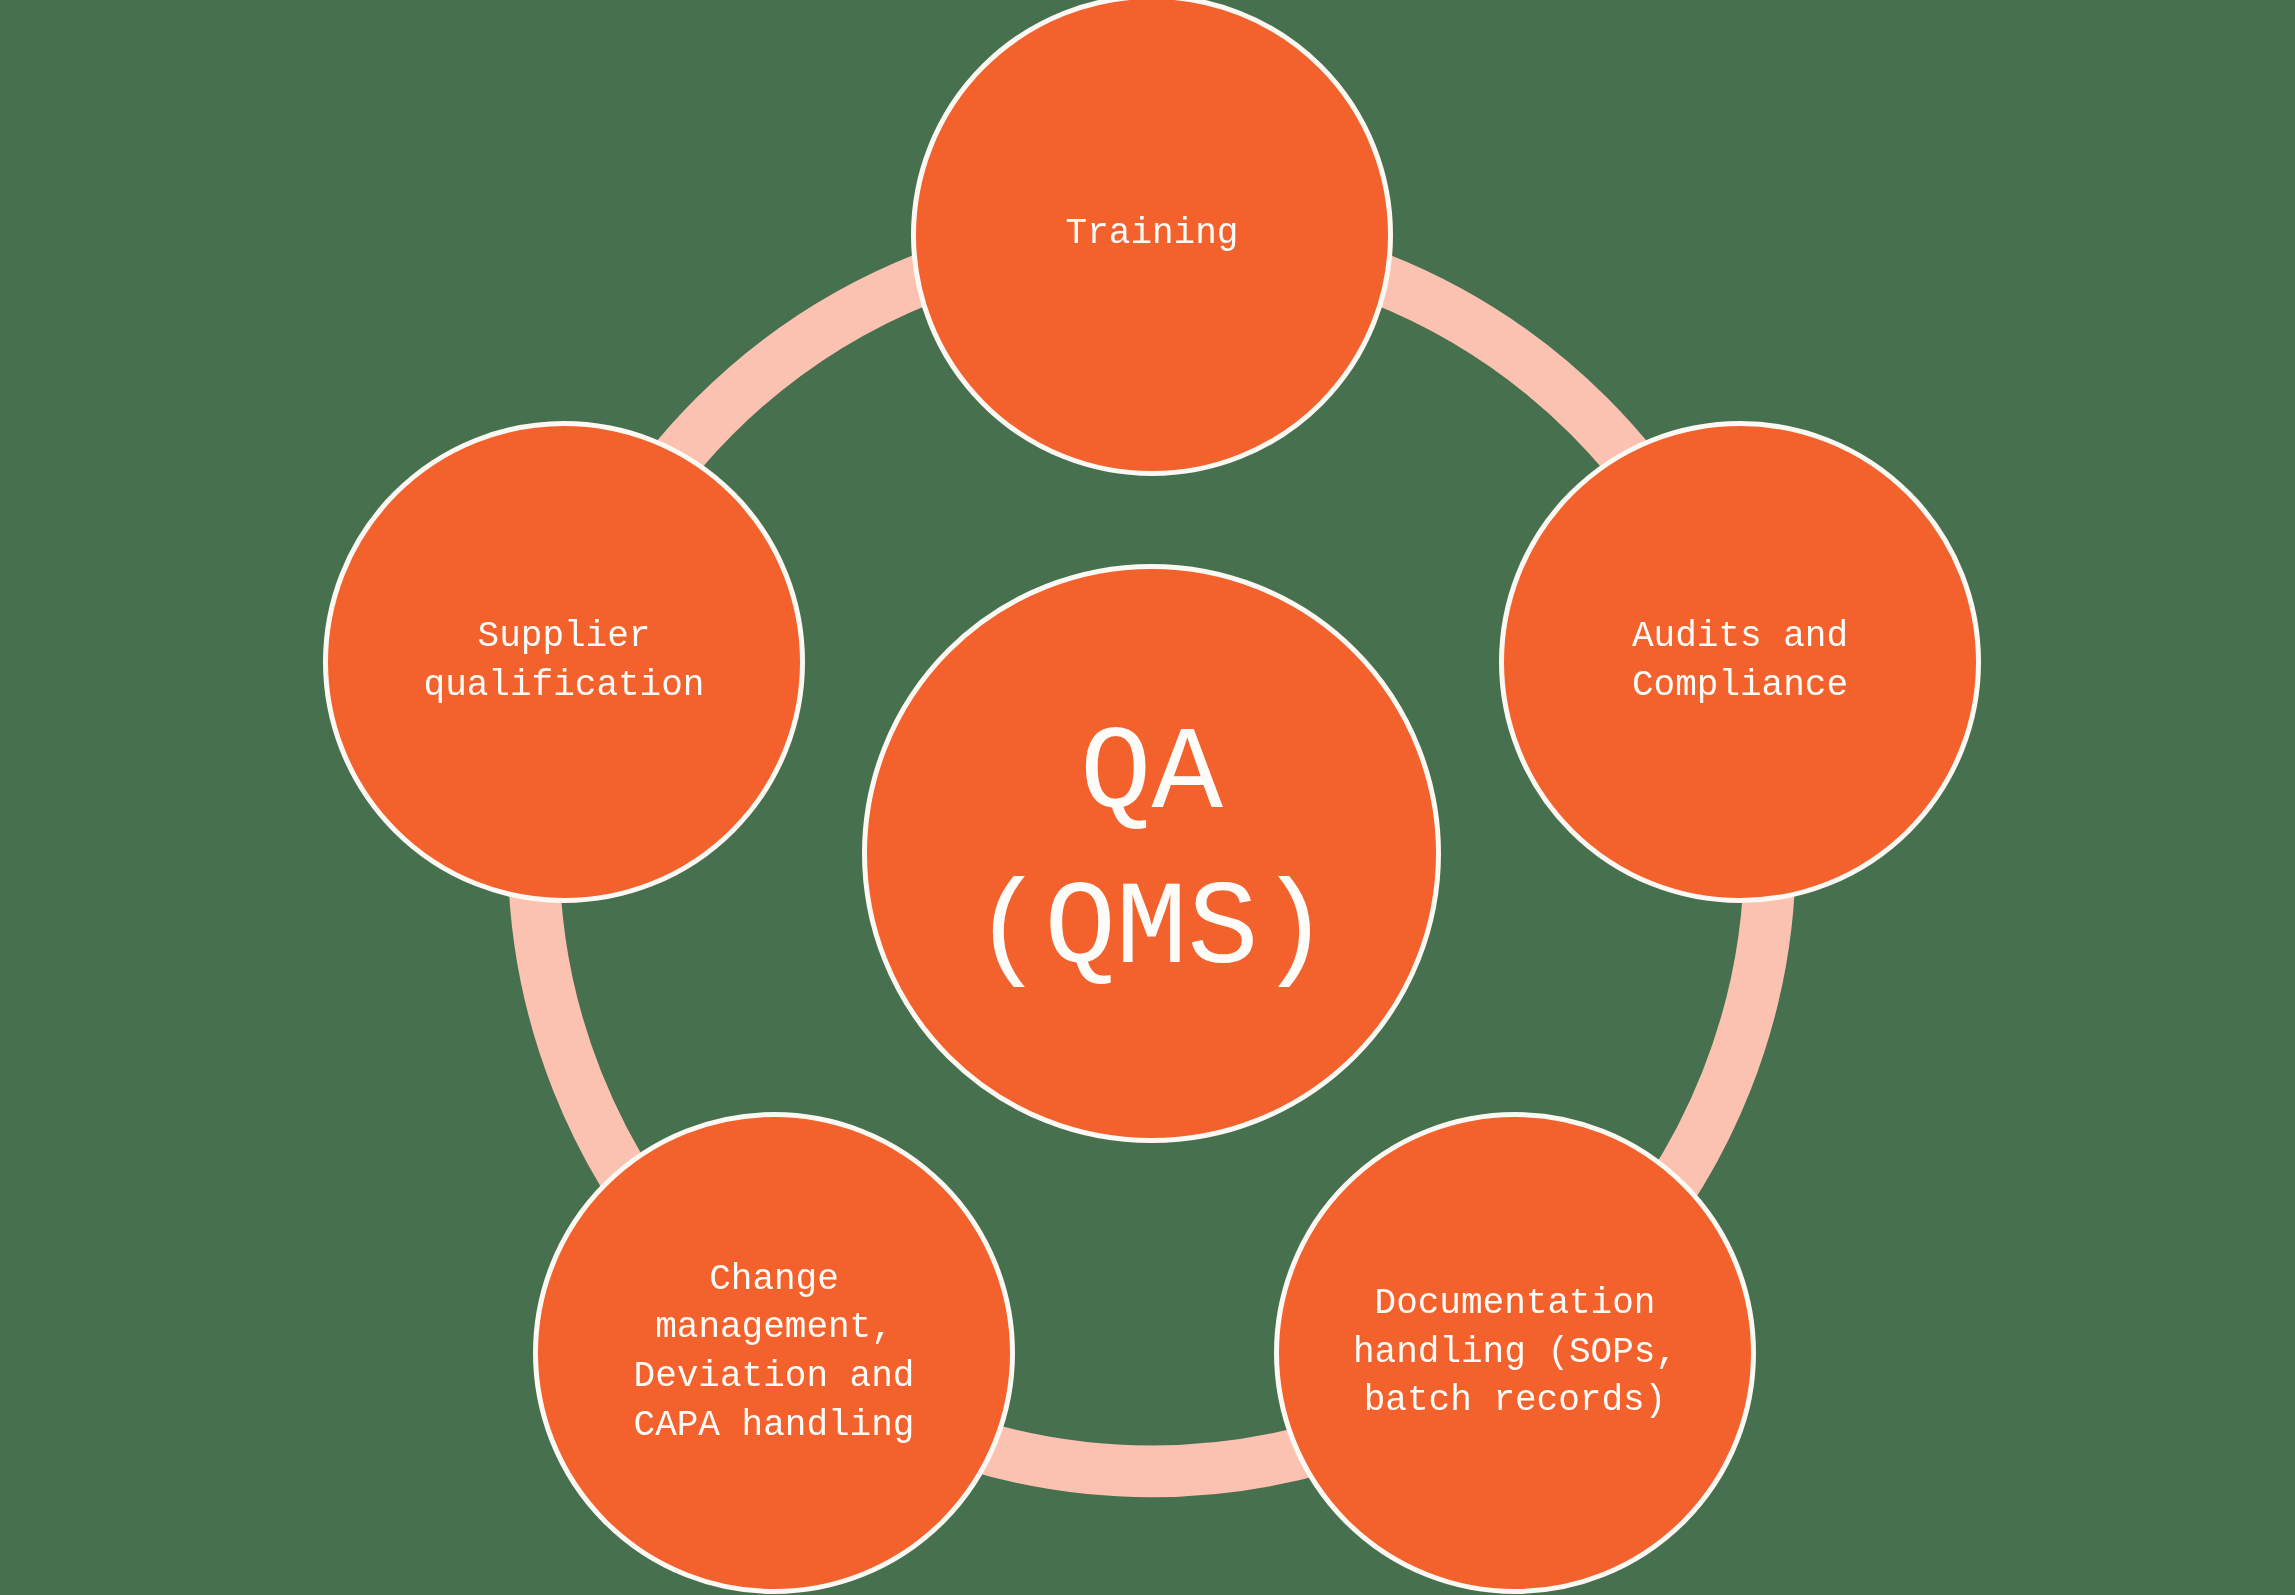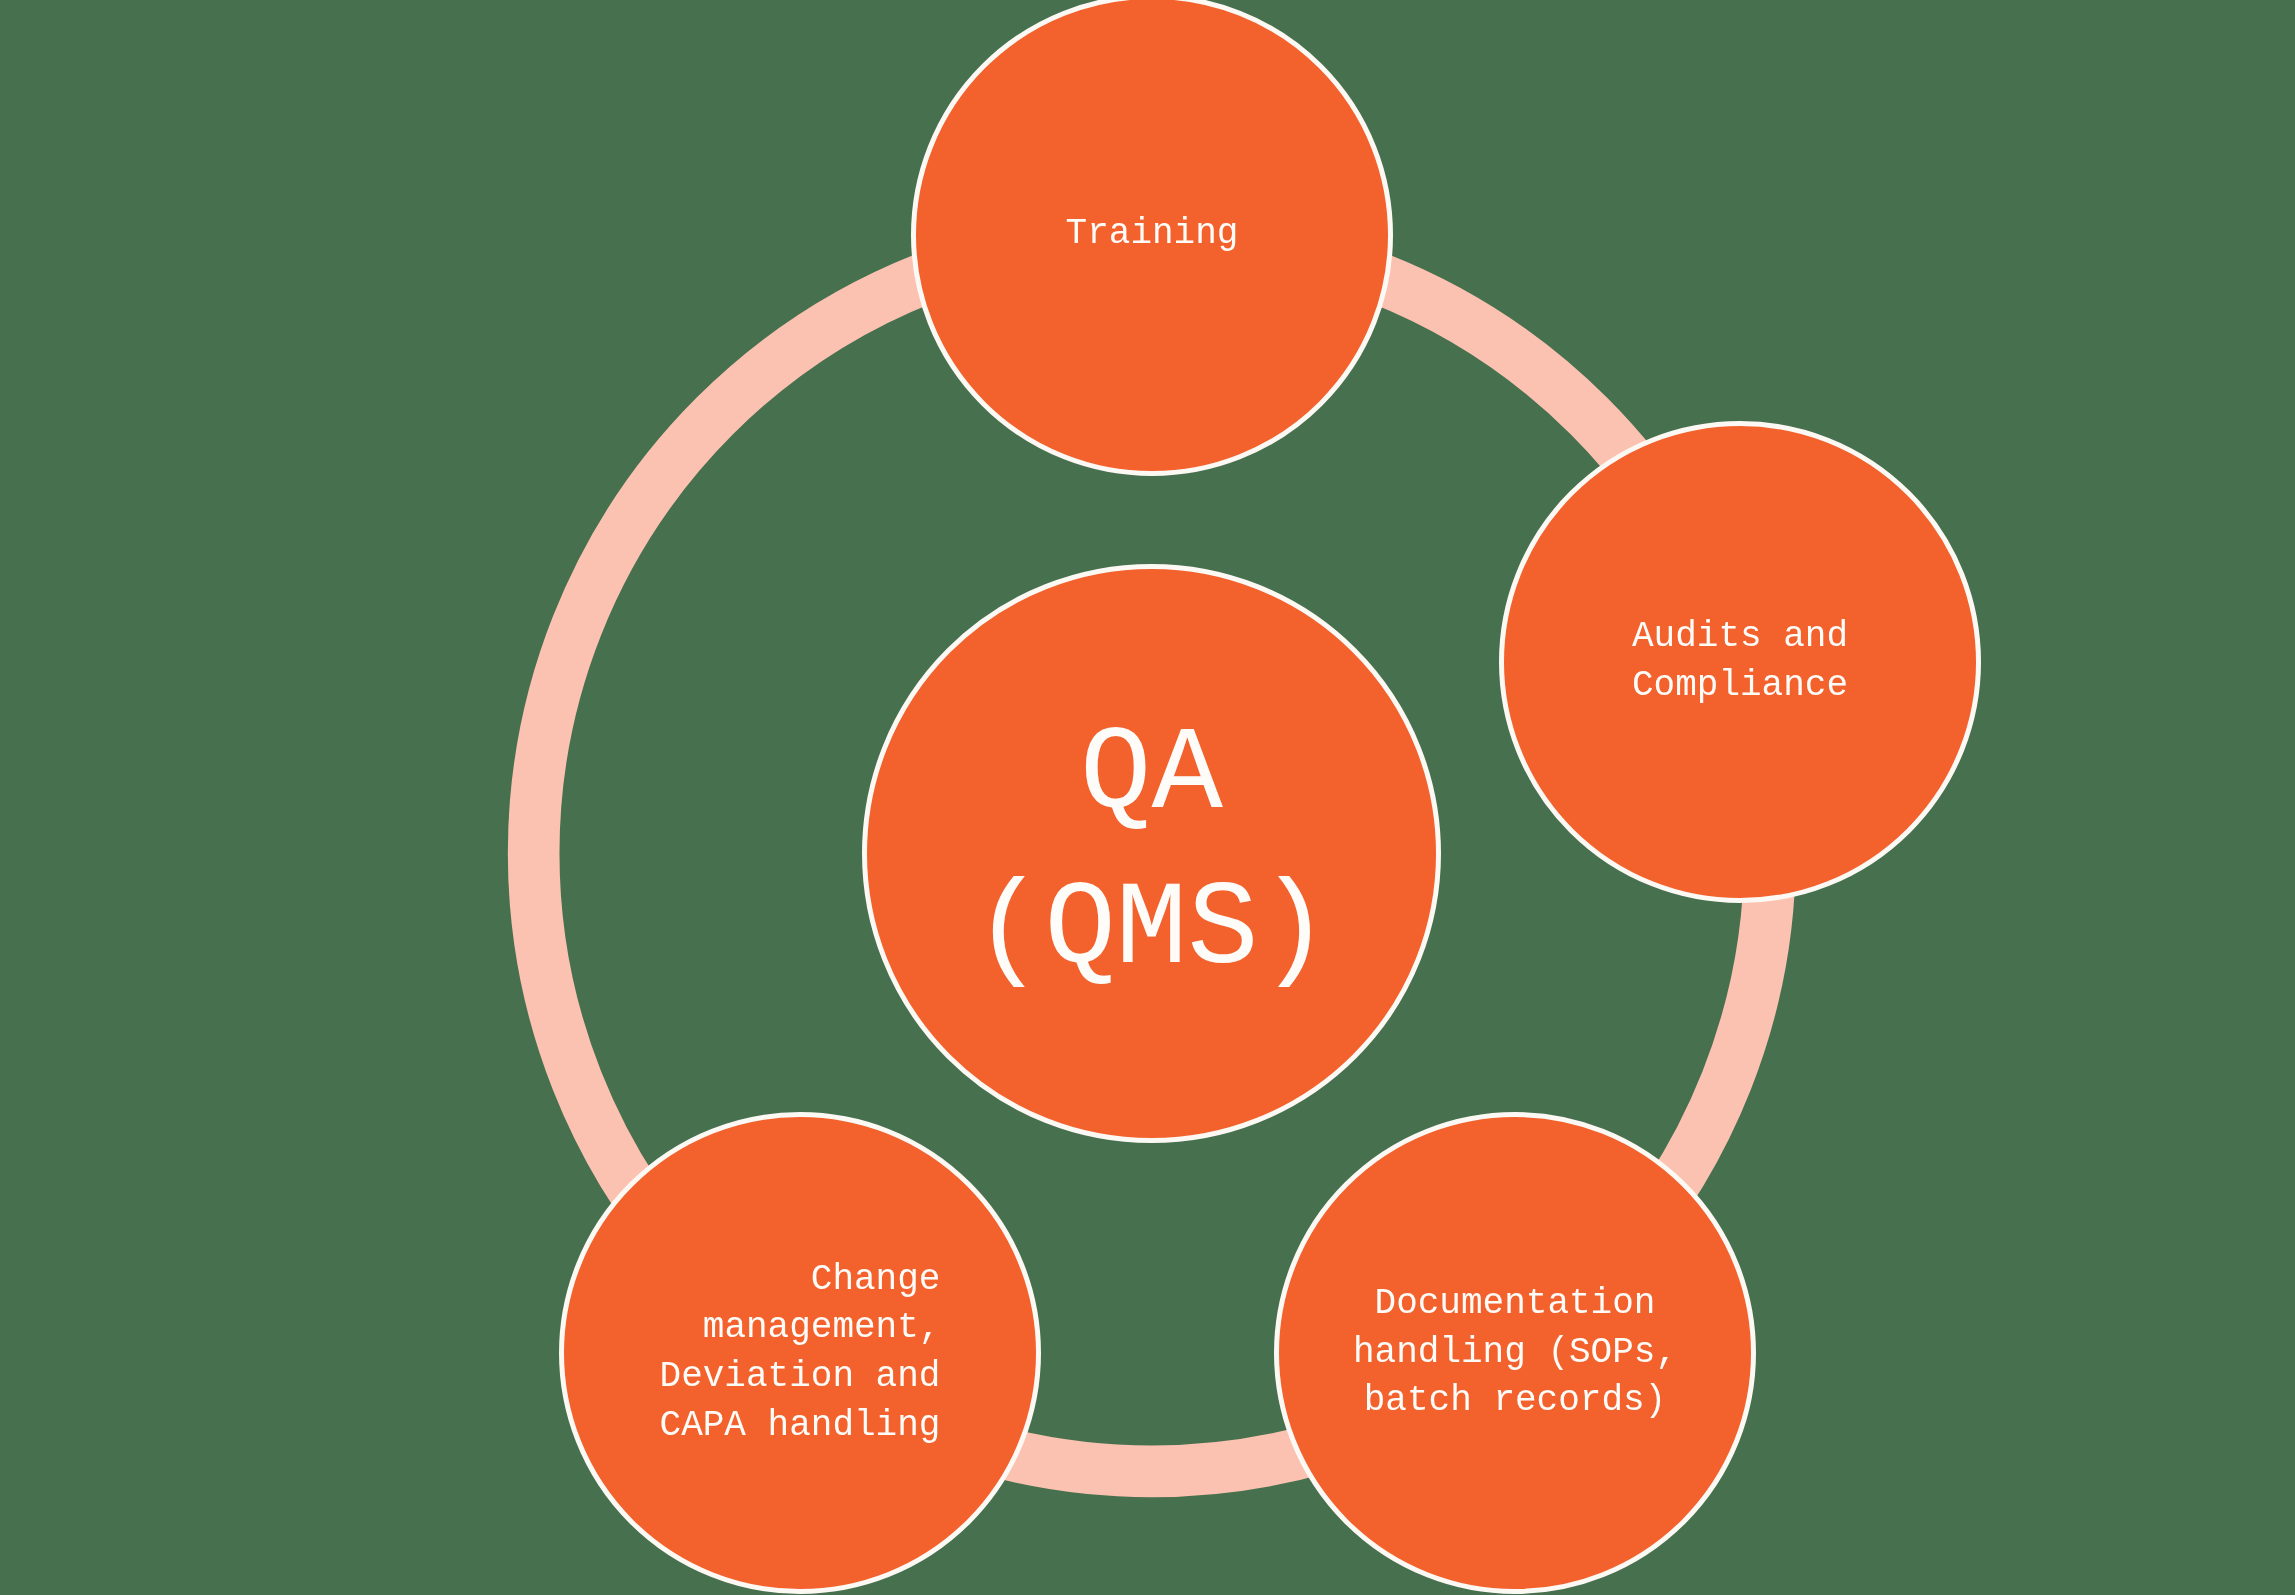"Supplier" div.node { html: none -> <div> <span>Supplier qualification</span> </div> }
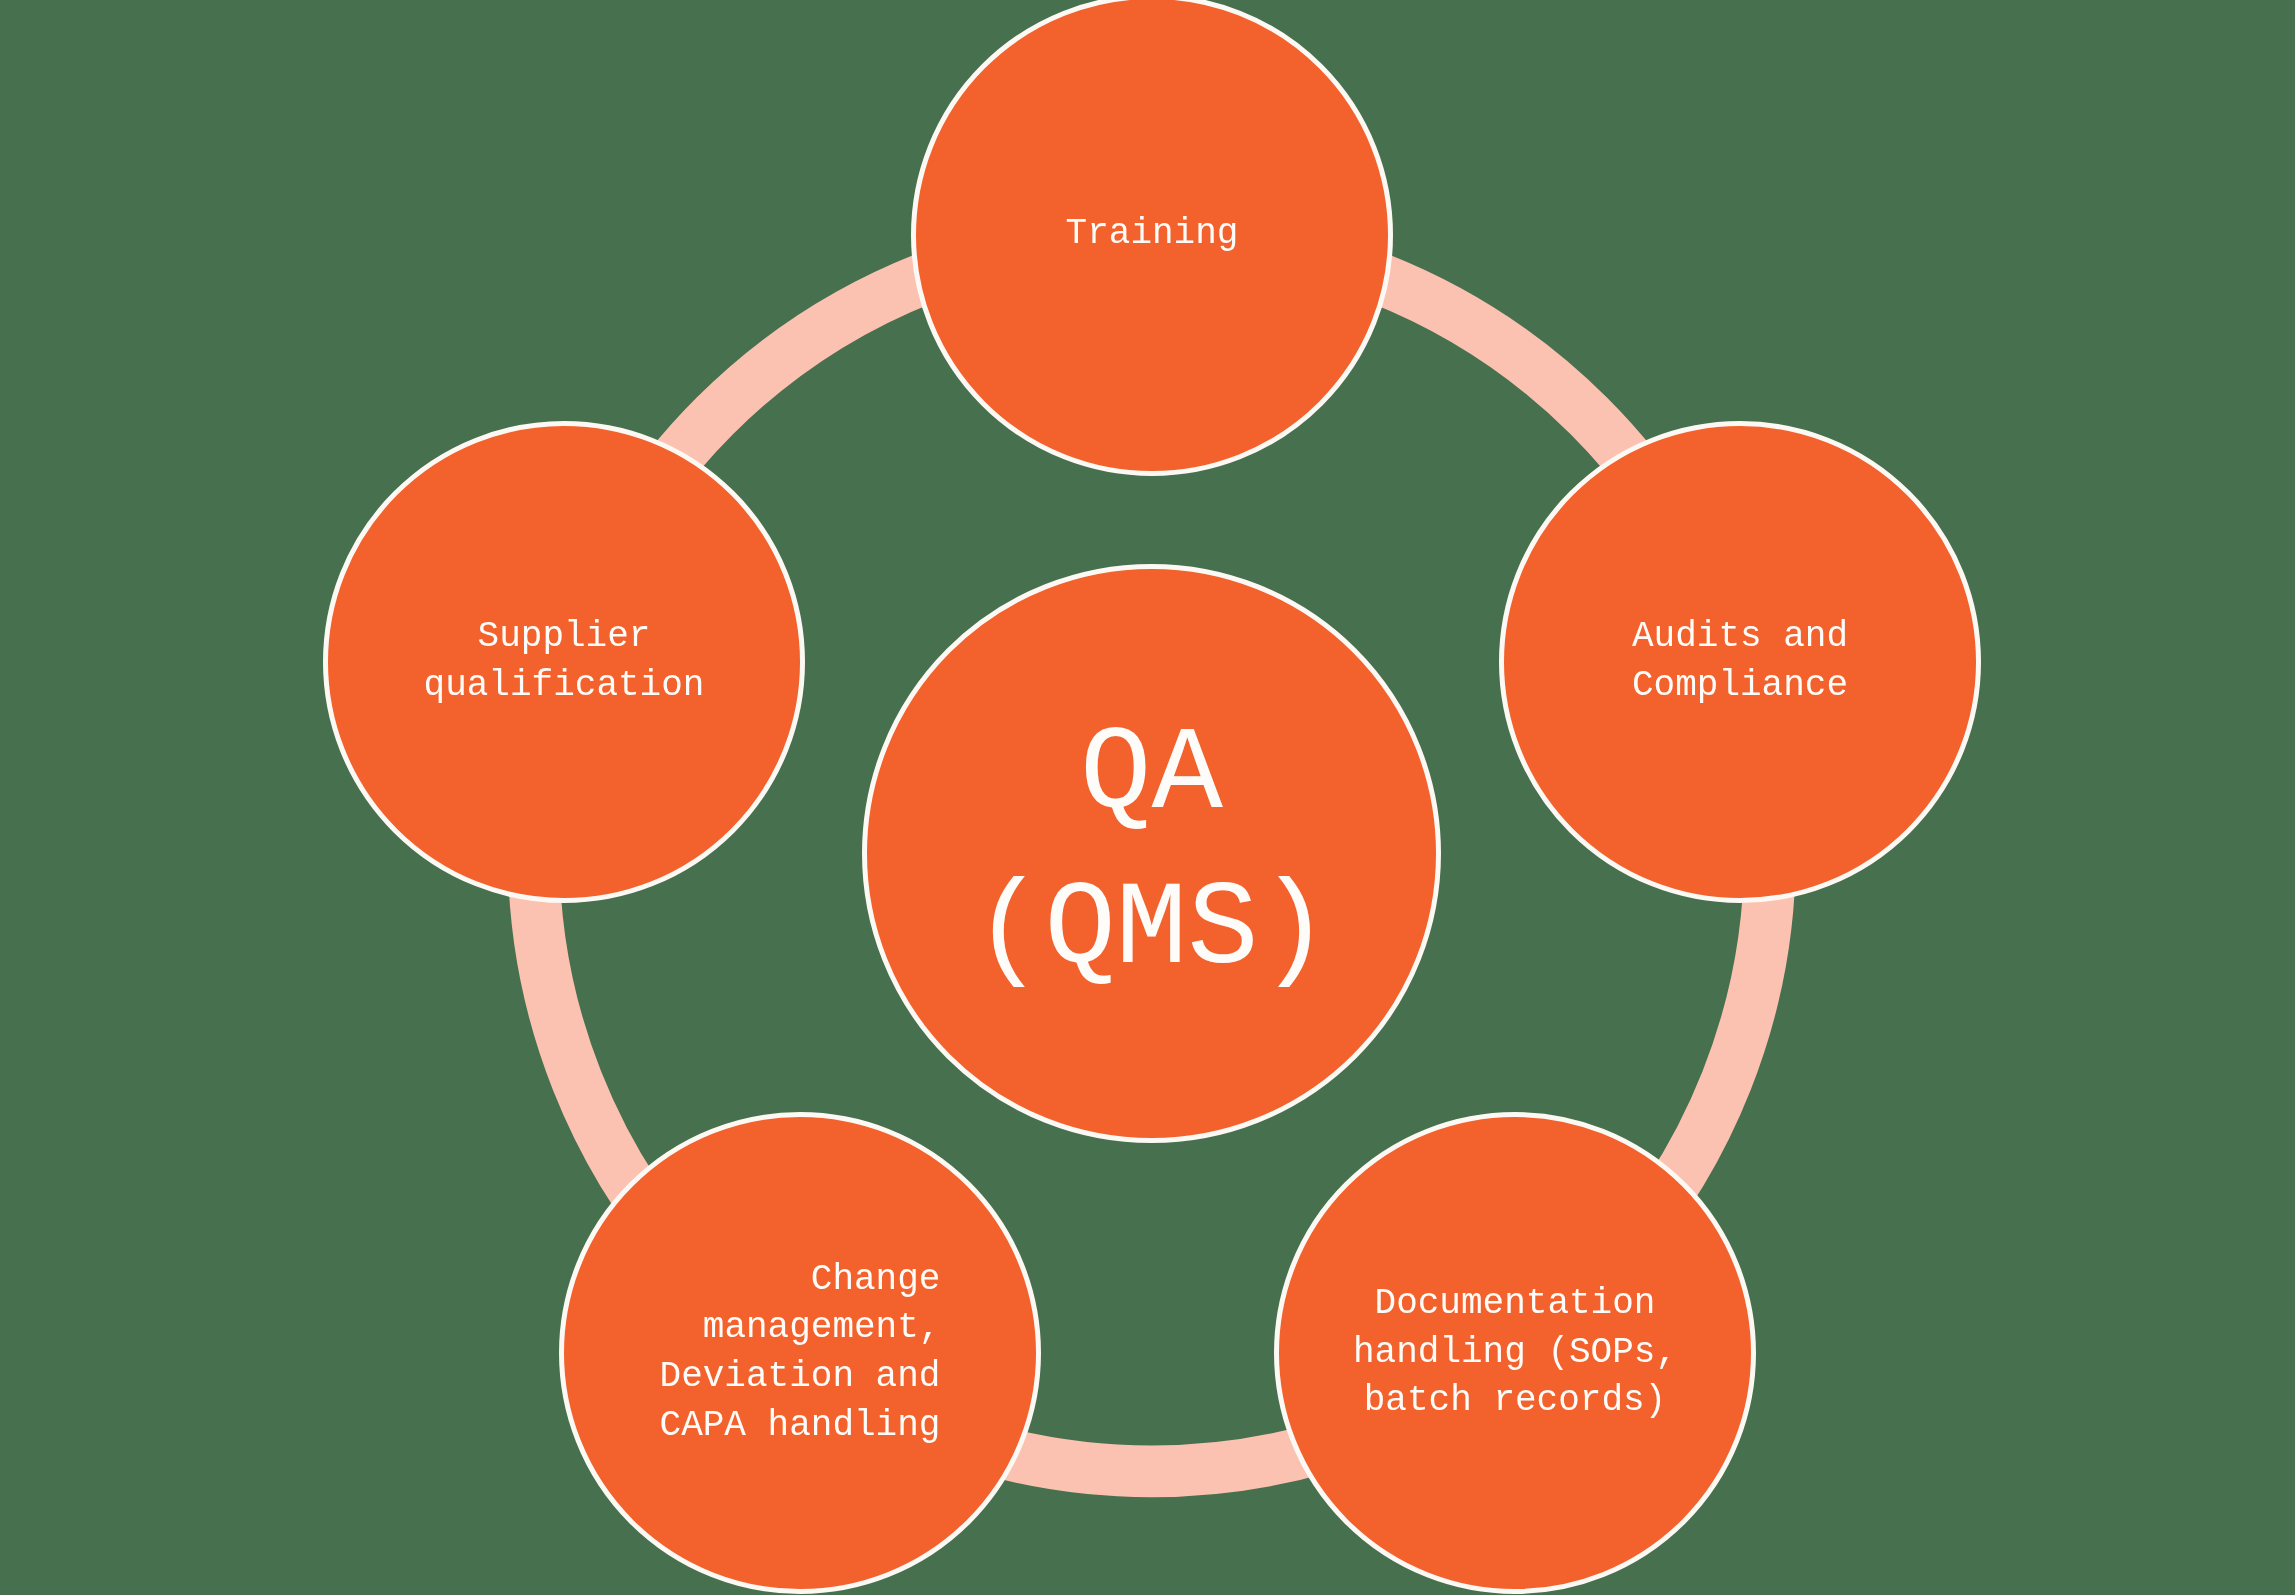"Change" .node-change { left: 559px -> 533px; text-align: right -> none }
